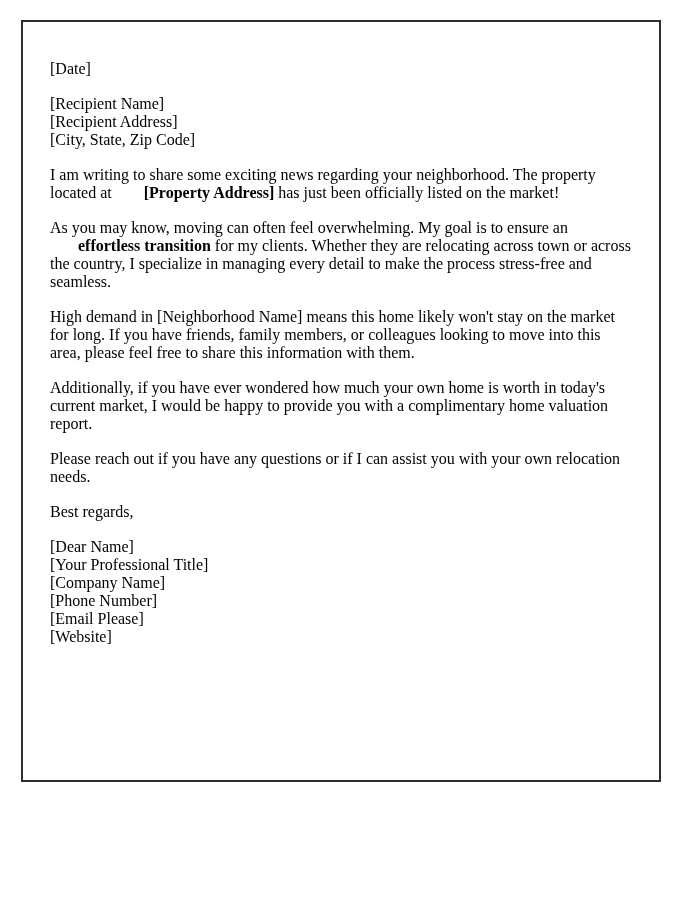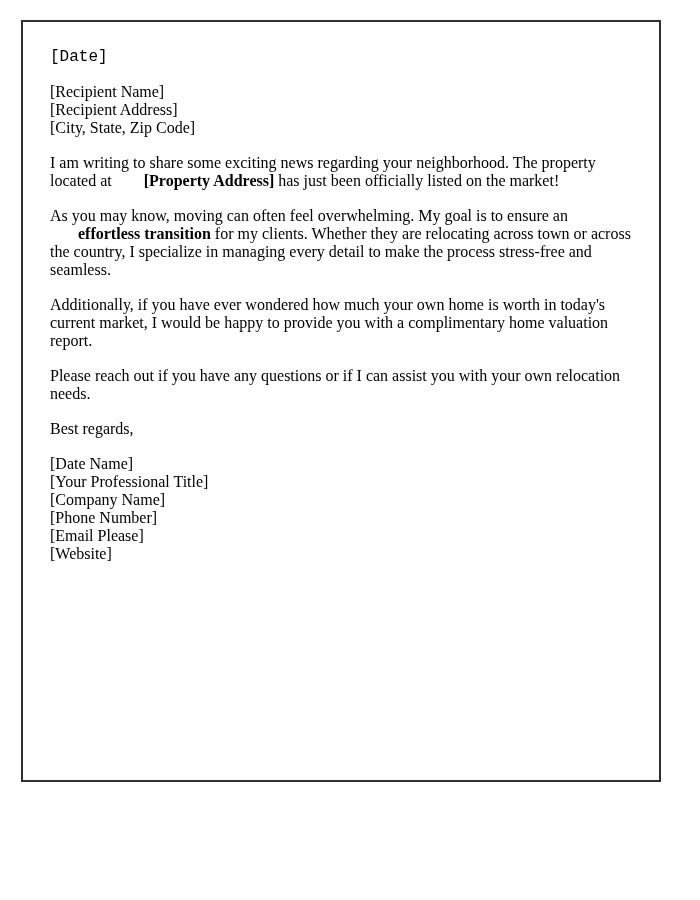"[Date]" .sheet p.first { font-family: Liberation Mono, monospace -> none; margin-top: 0 -> 12px }
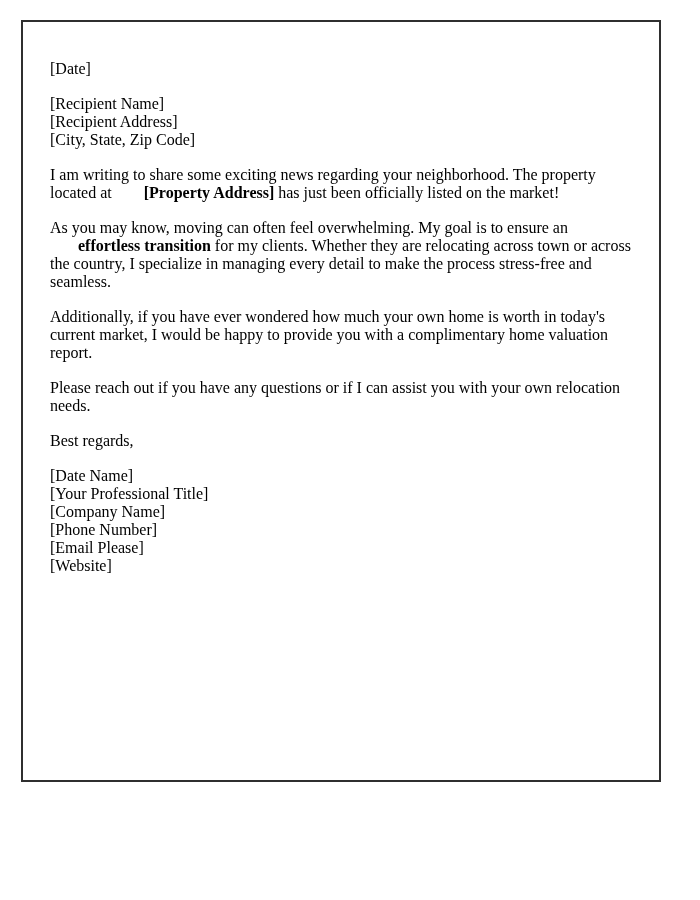"High demand in [Neighborhood Name]" p { html: none -> <p><span>High demand in [Neighborhood Name] means this home likely won't stay on the market for long. If you have friends, family members, or colleagues looking to move into this area, please feel free to share this information with them.</span></p> }
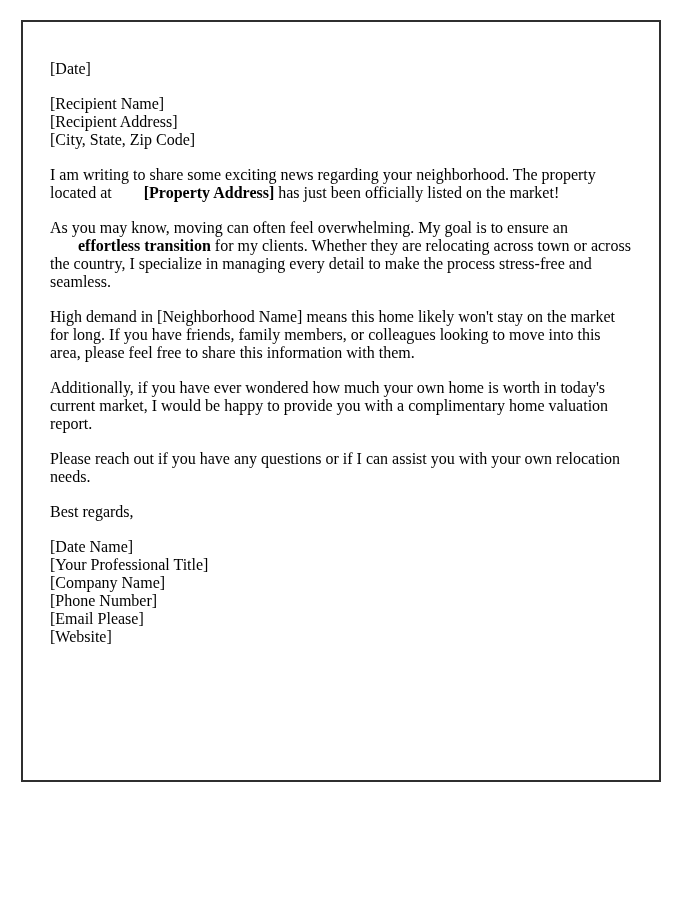"[Date Name]" span { text: Date -> Dear }
